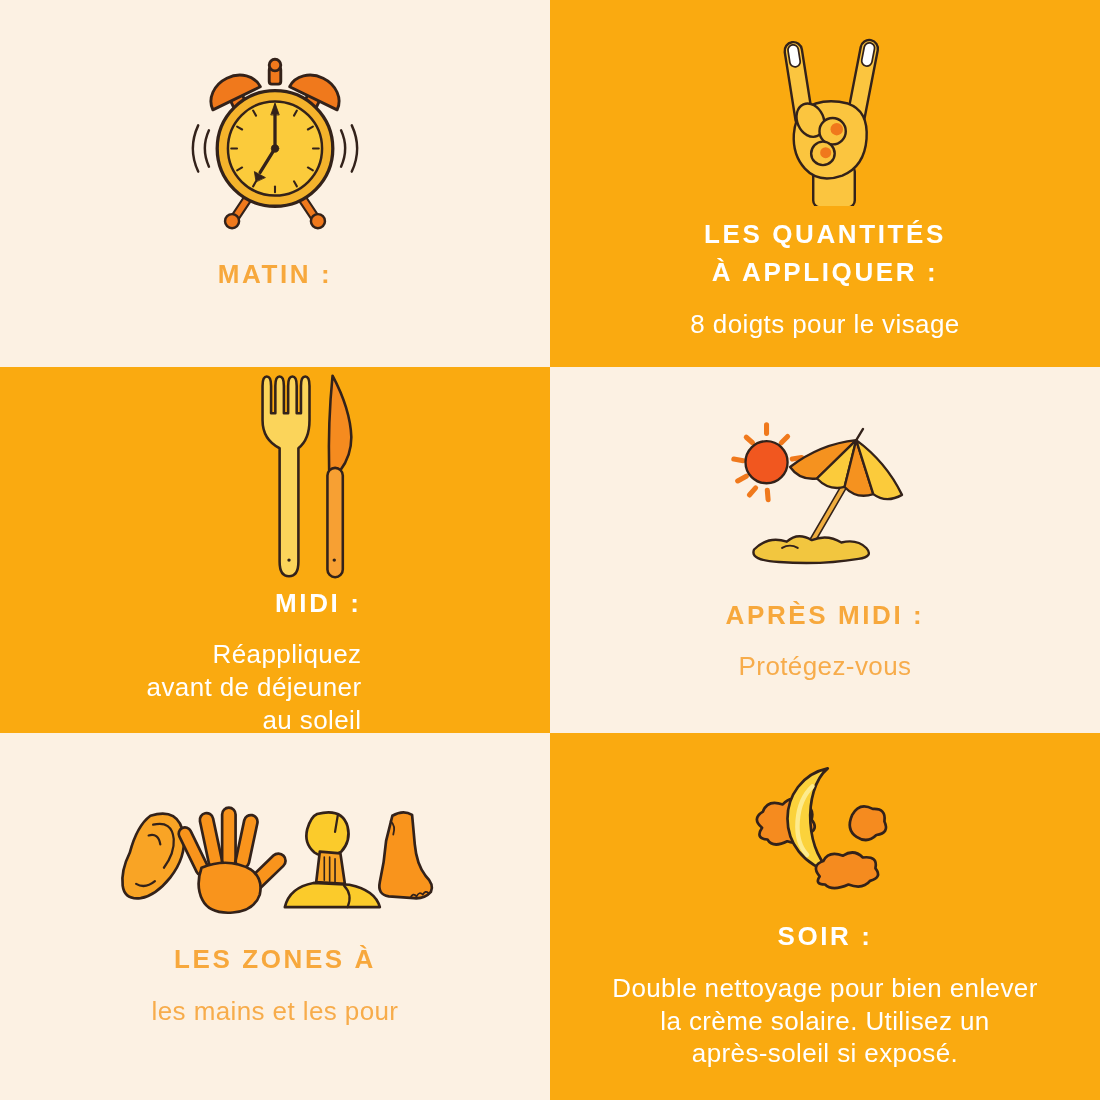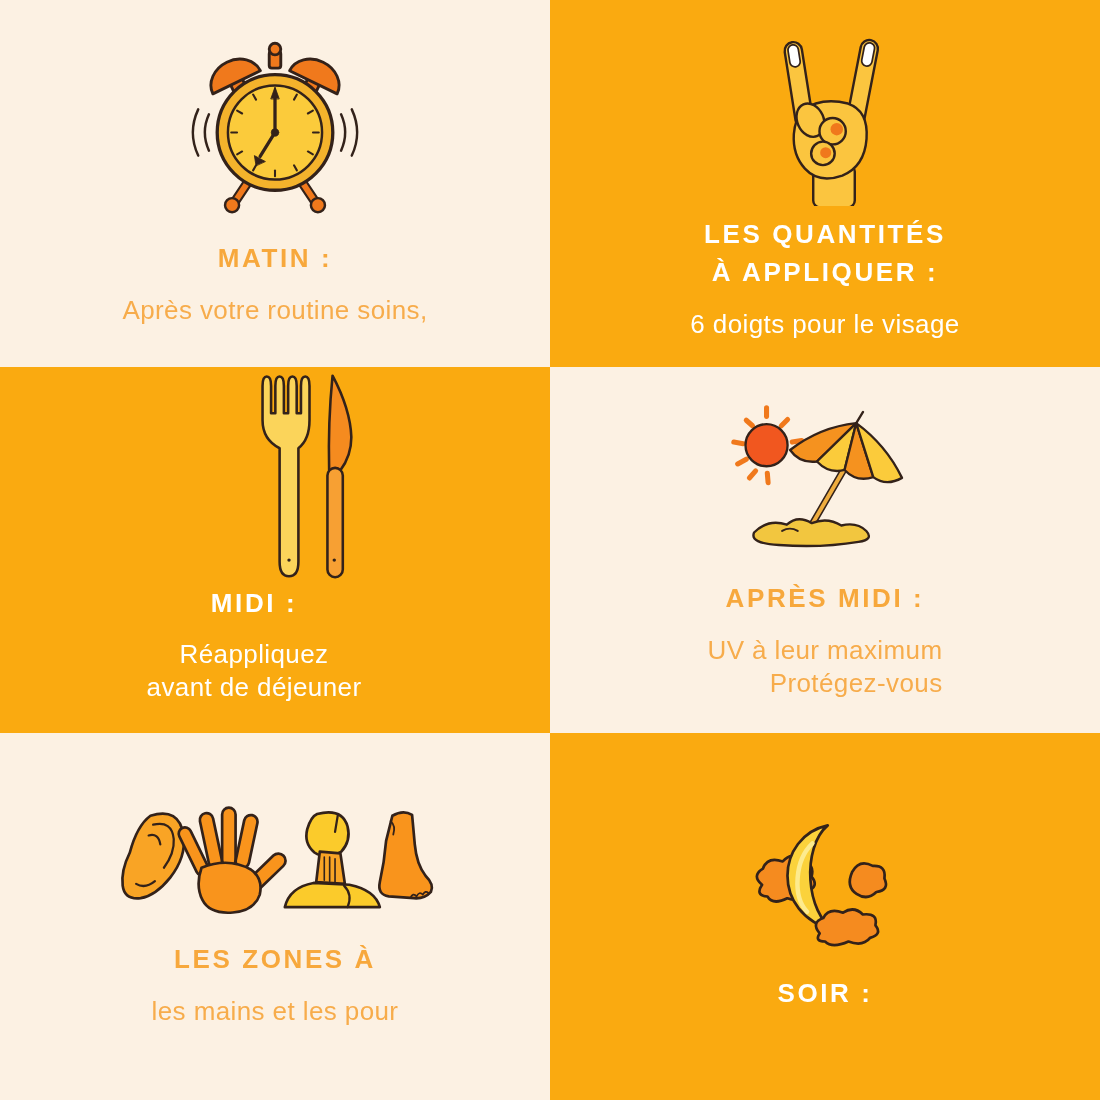"MATIN :" .cell.cream { text-align: right -> none }
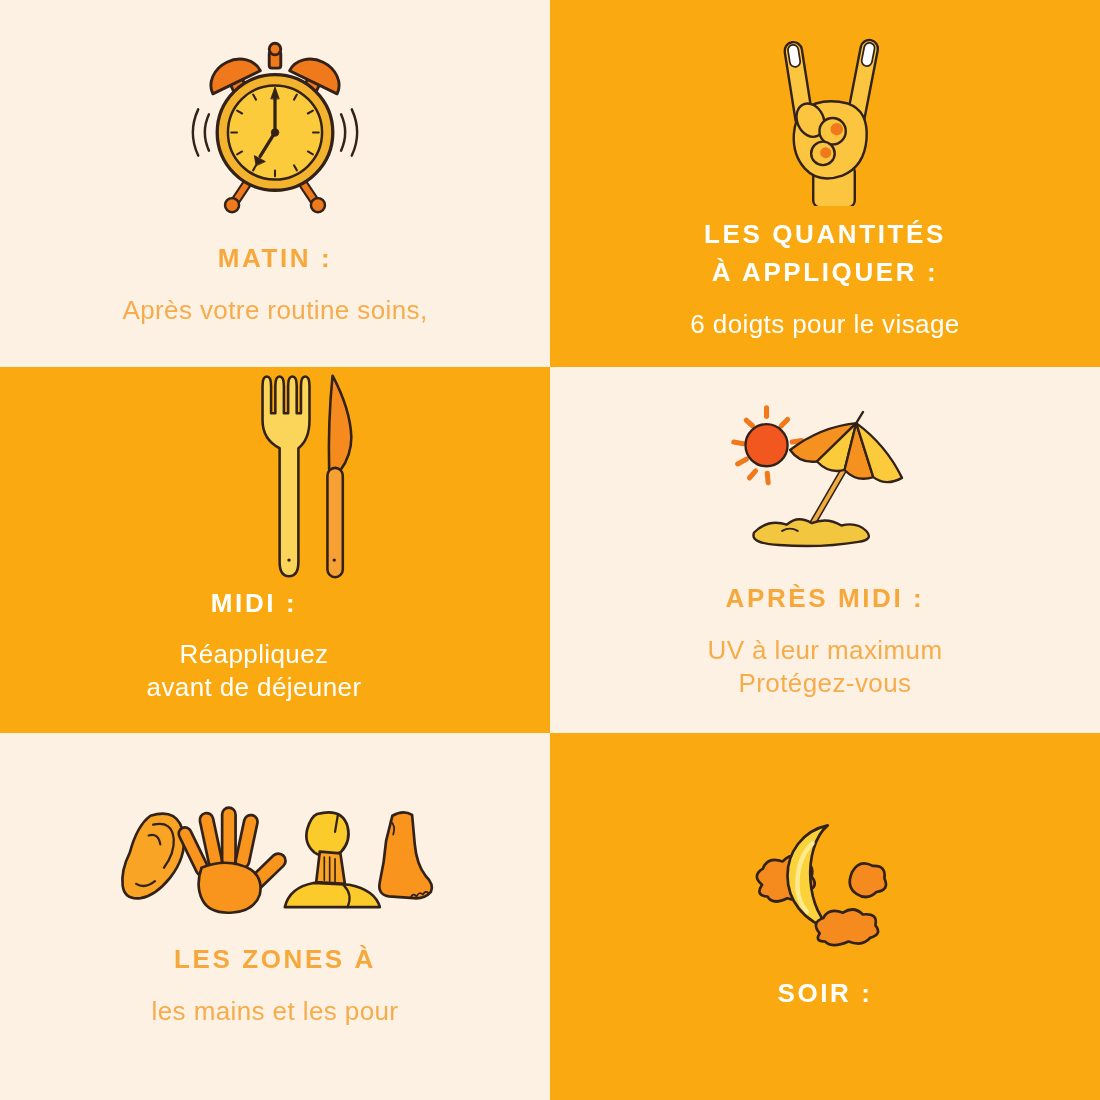"Après votre routine soins," span.line { html: <span>Après votre routine soins,</span> -> none }
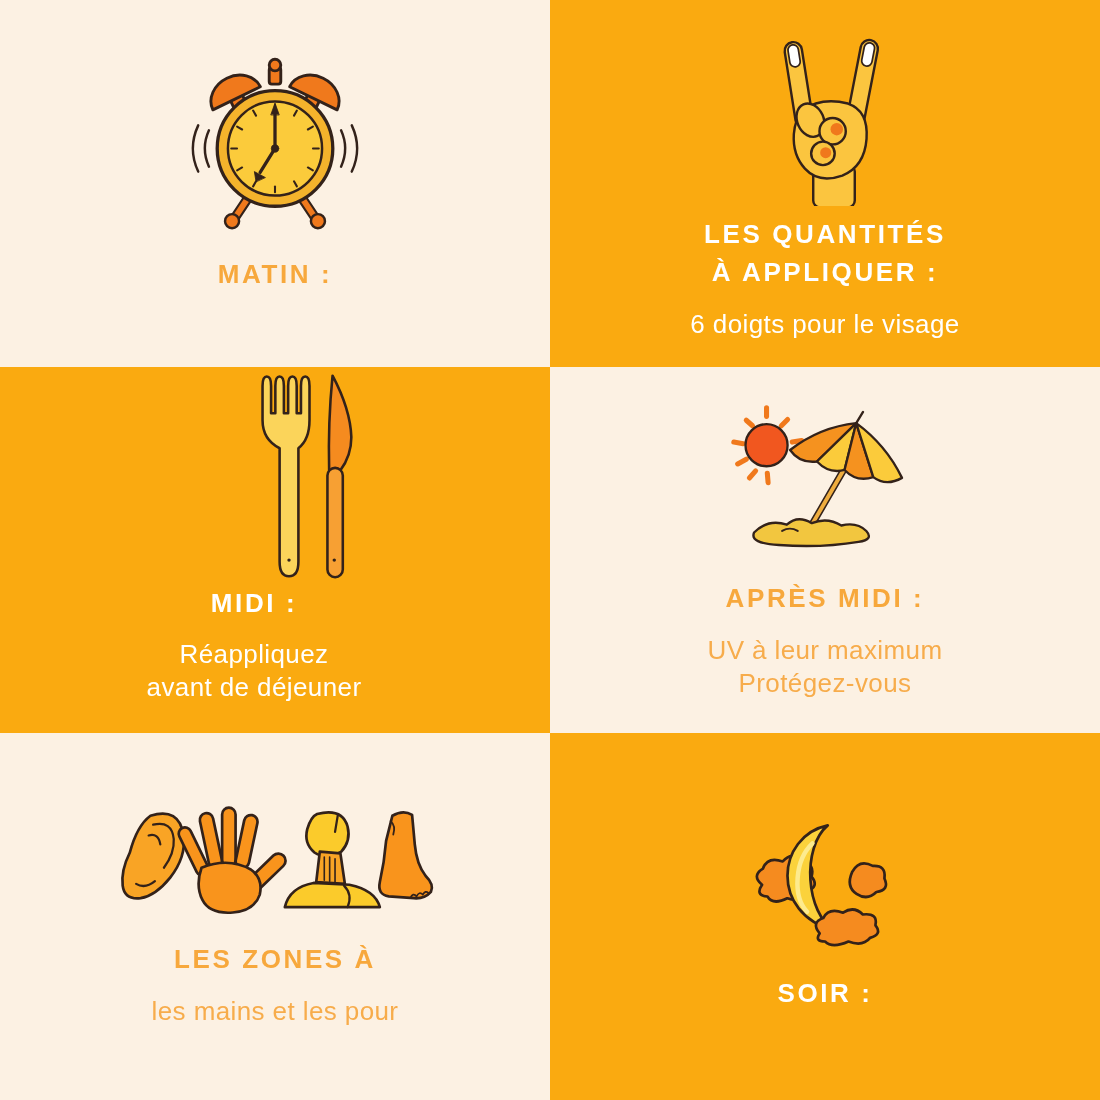"6 doigts pour le visage" span.line { text: 6 -> 8 }
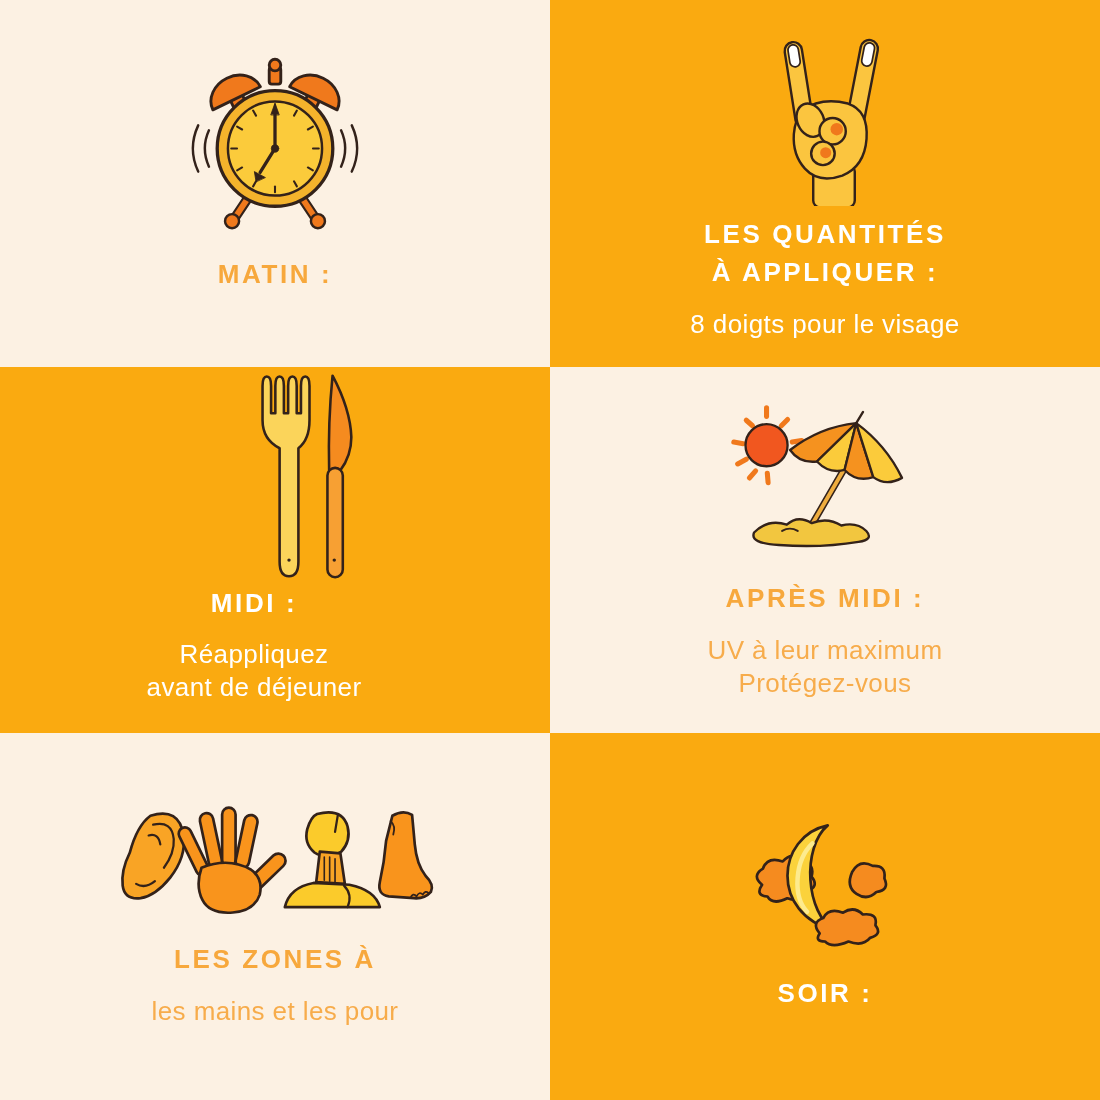"MIDI :" .cell.horizontal { text-align: center -> right }
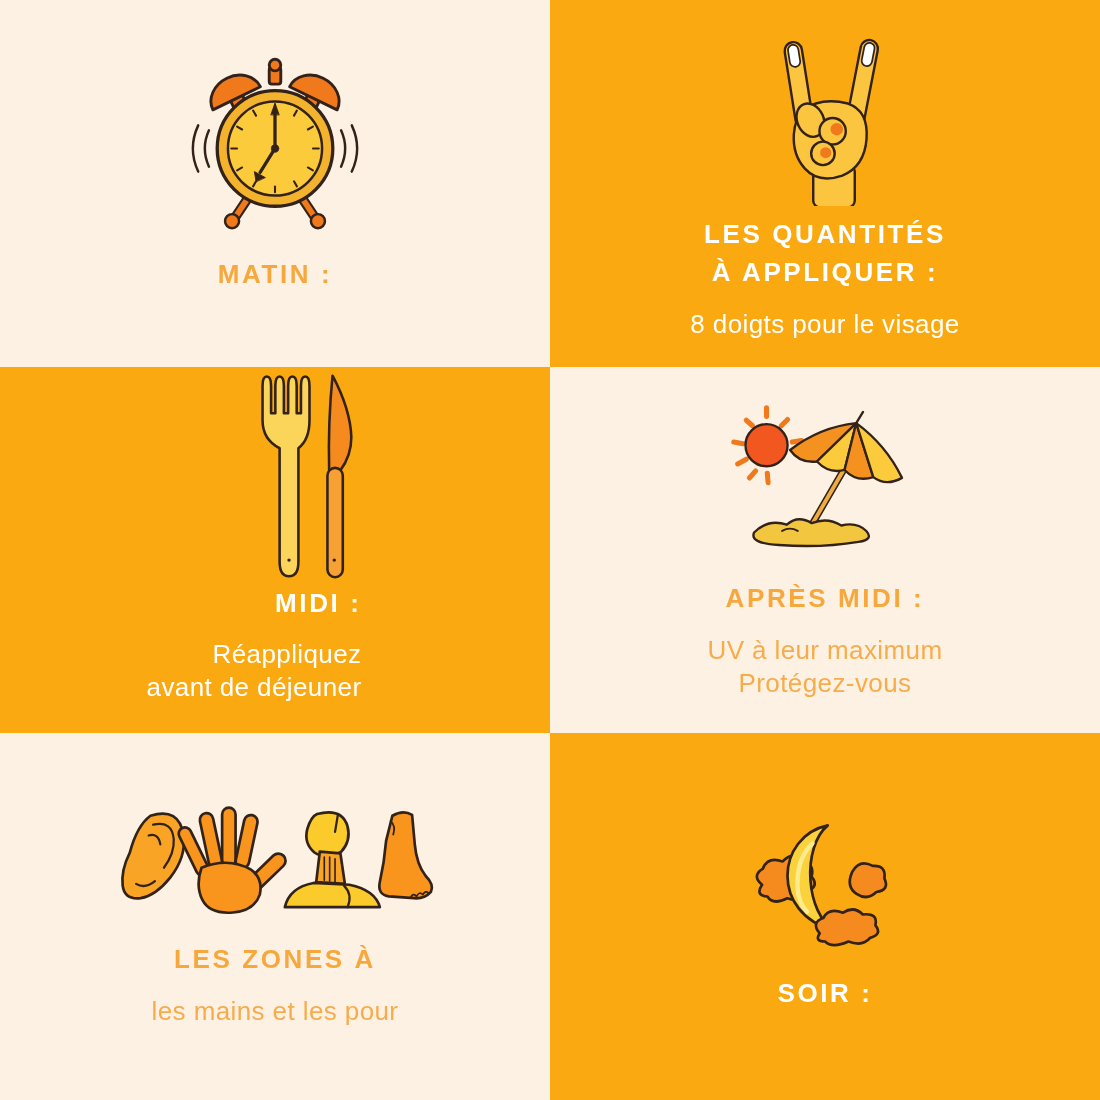"UV à leur maximum" span.line { html: <span>UV à leur maximum</span> -> none }
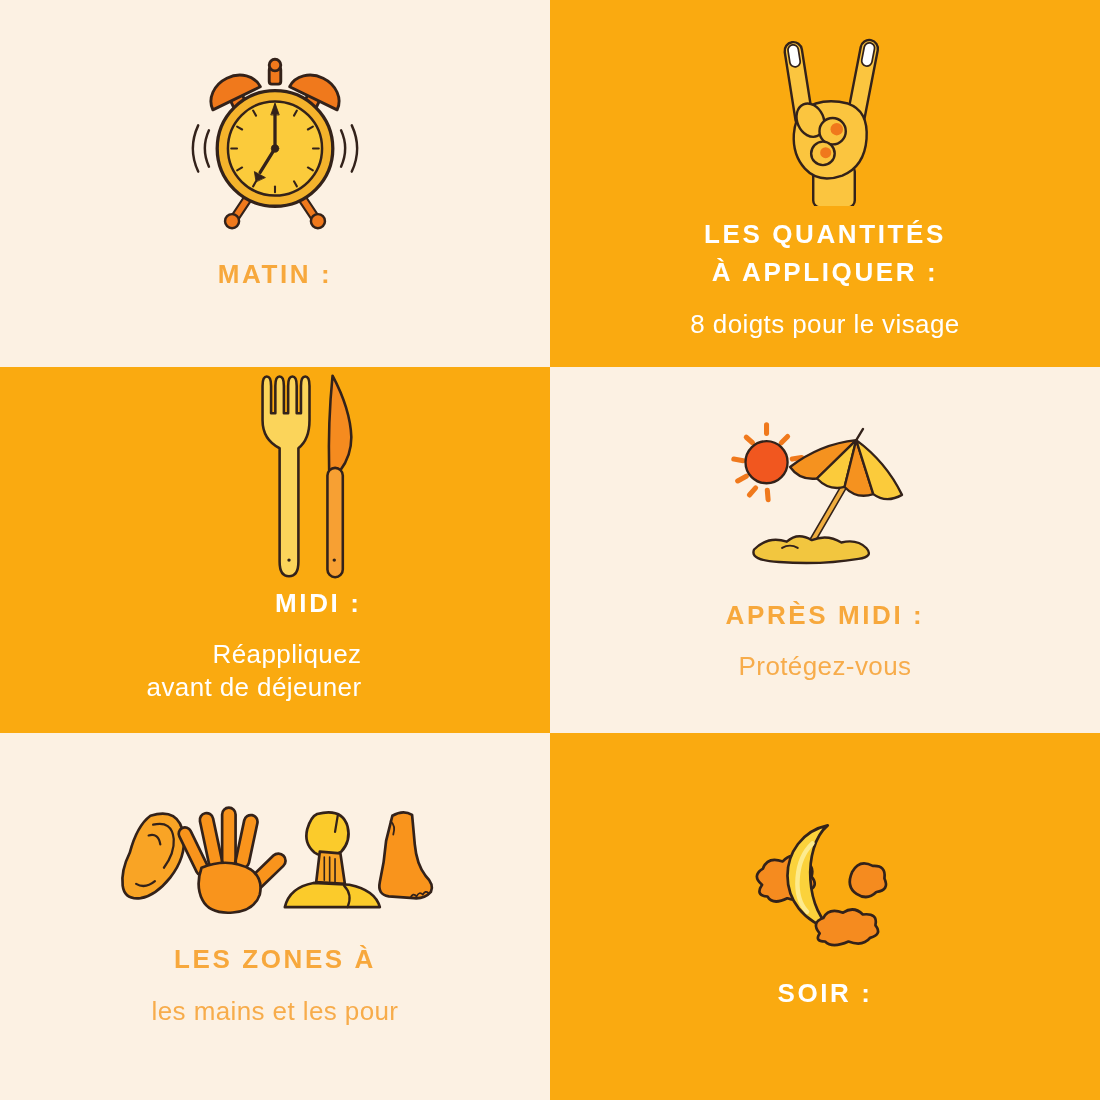"au soleil" span.line { html: none -> <span>au soleil</span> }
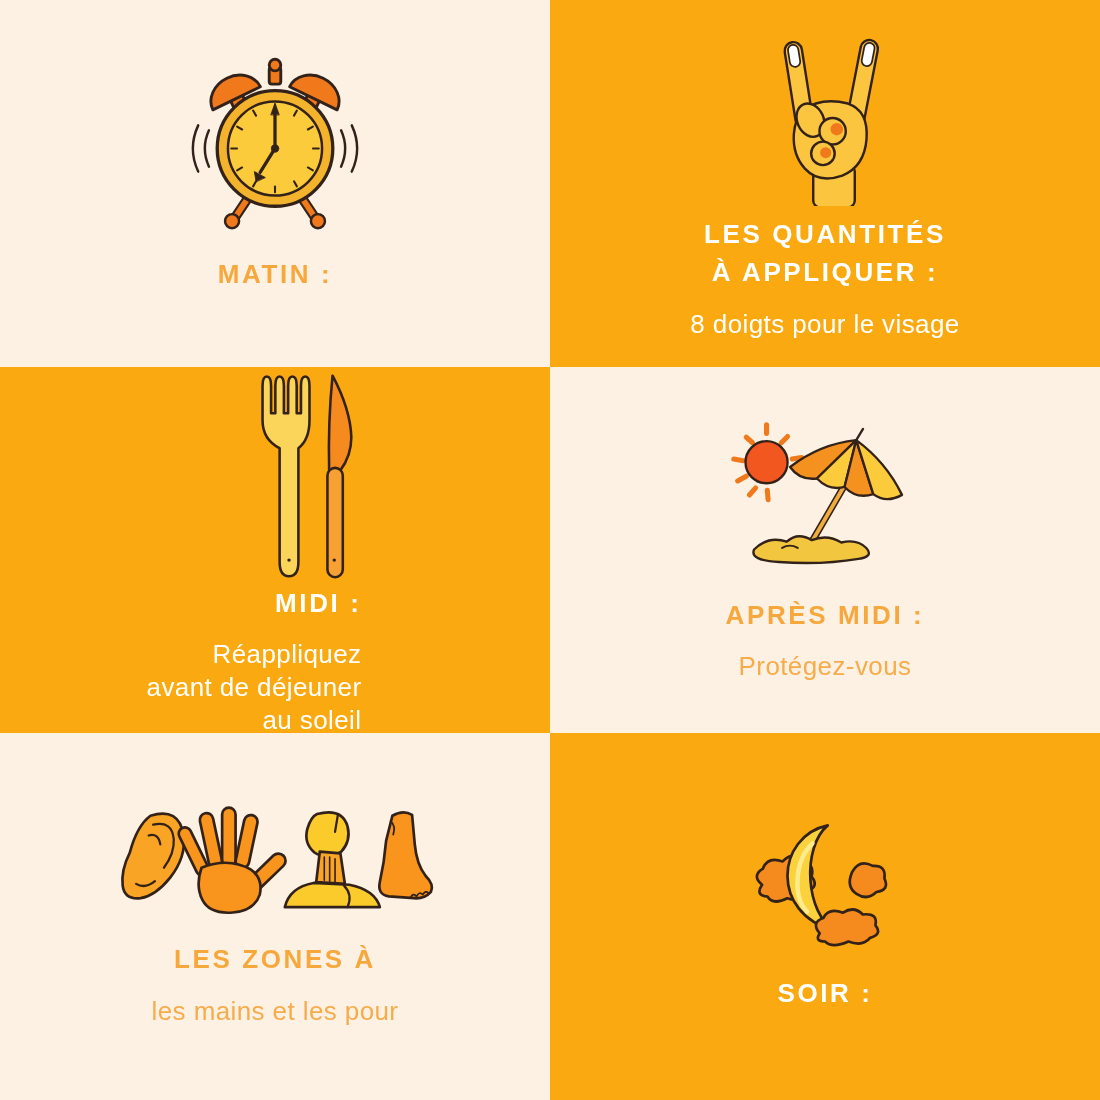"Double nettoyage pour bien enlever" p.bodytext { html: none -> <p> <span>Double nettoyage pour bien enlever</span> <span>la crème solaire. Utilisez un</span> <span>après-soleil si exposé.</span> </p> }
